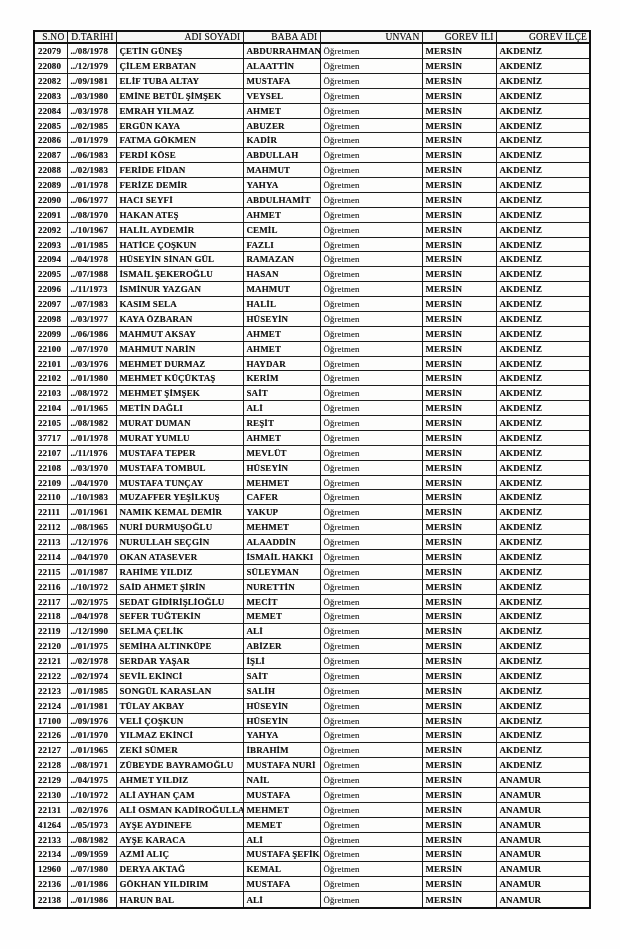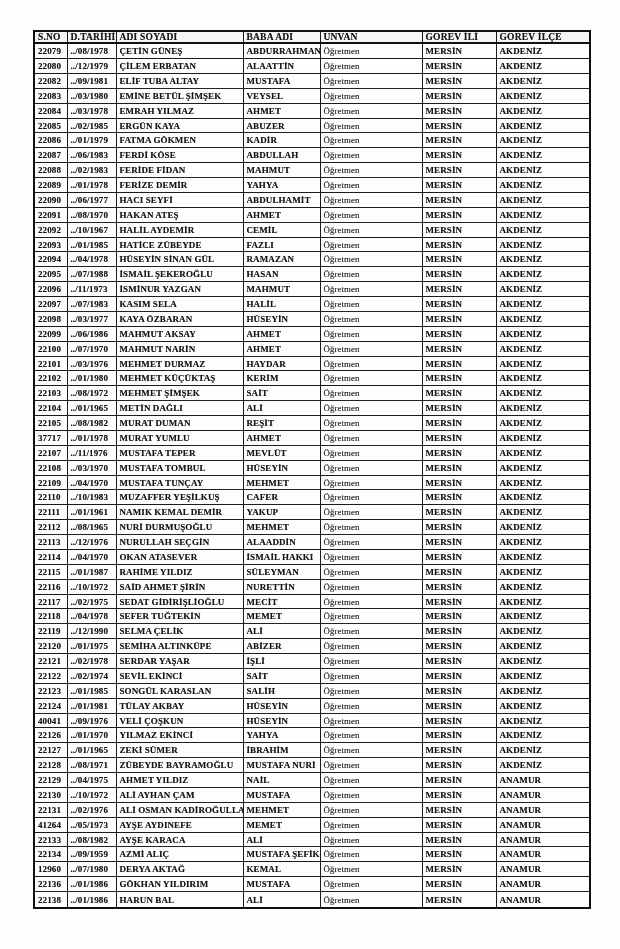"S.NO" table.doc-table th { font-weight: bold -> normal; text-align: left -> right }
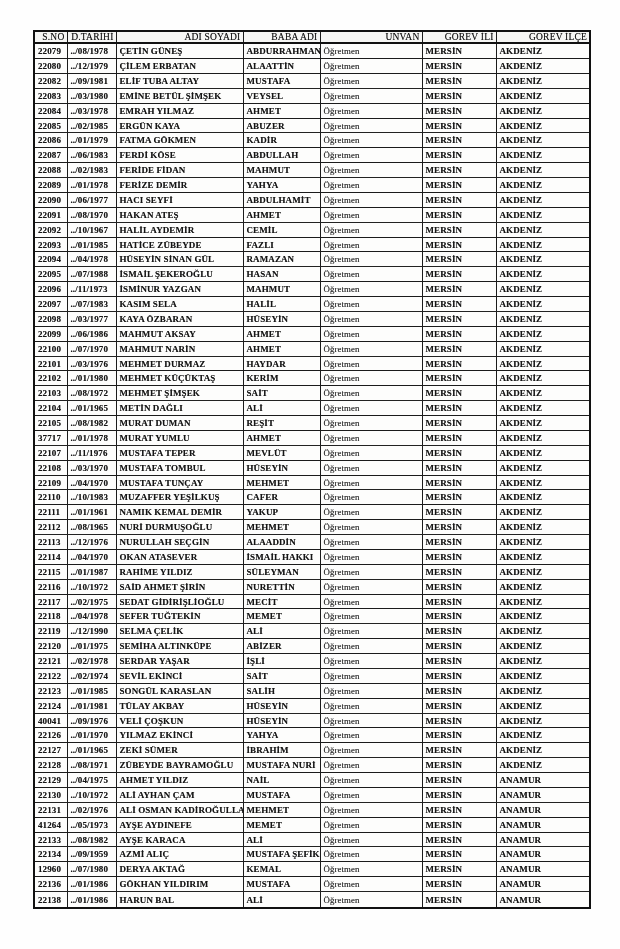"HATİCE ZÜBEYDE" td.col2 { text: ZÜBEYDE -> ÇOŞKUN }
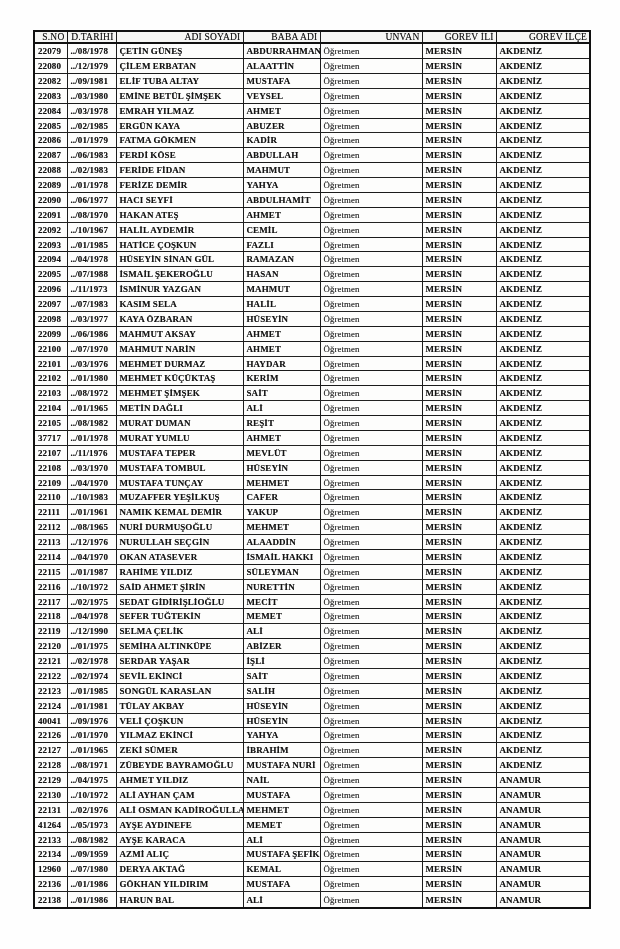"40041" td.col0 { text: 40041 -> 17100 }
